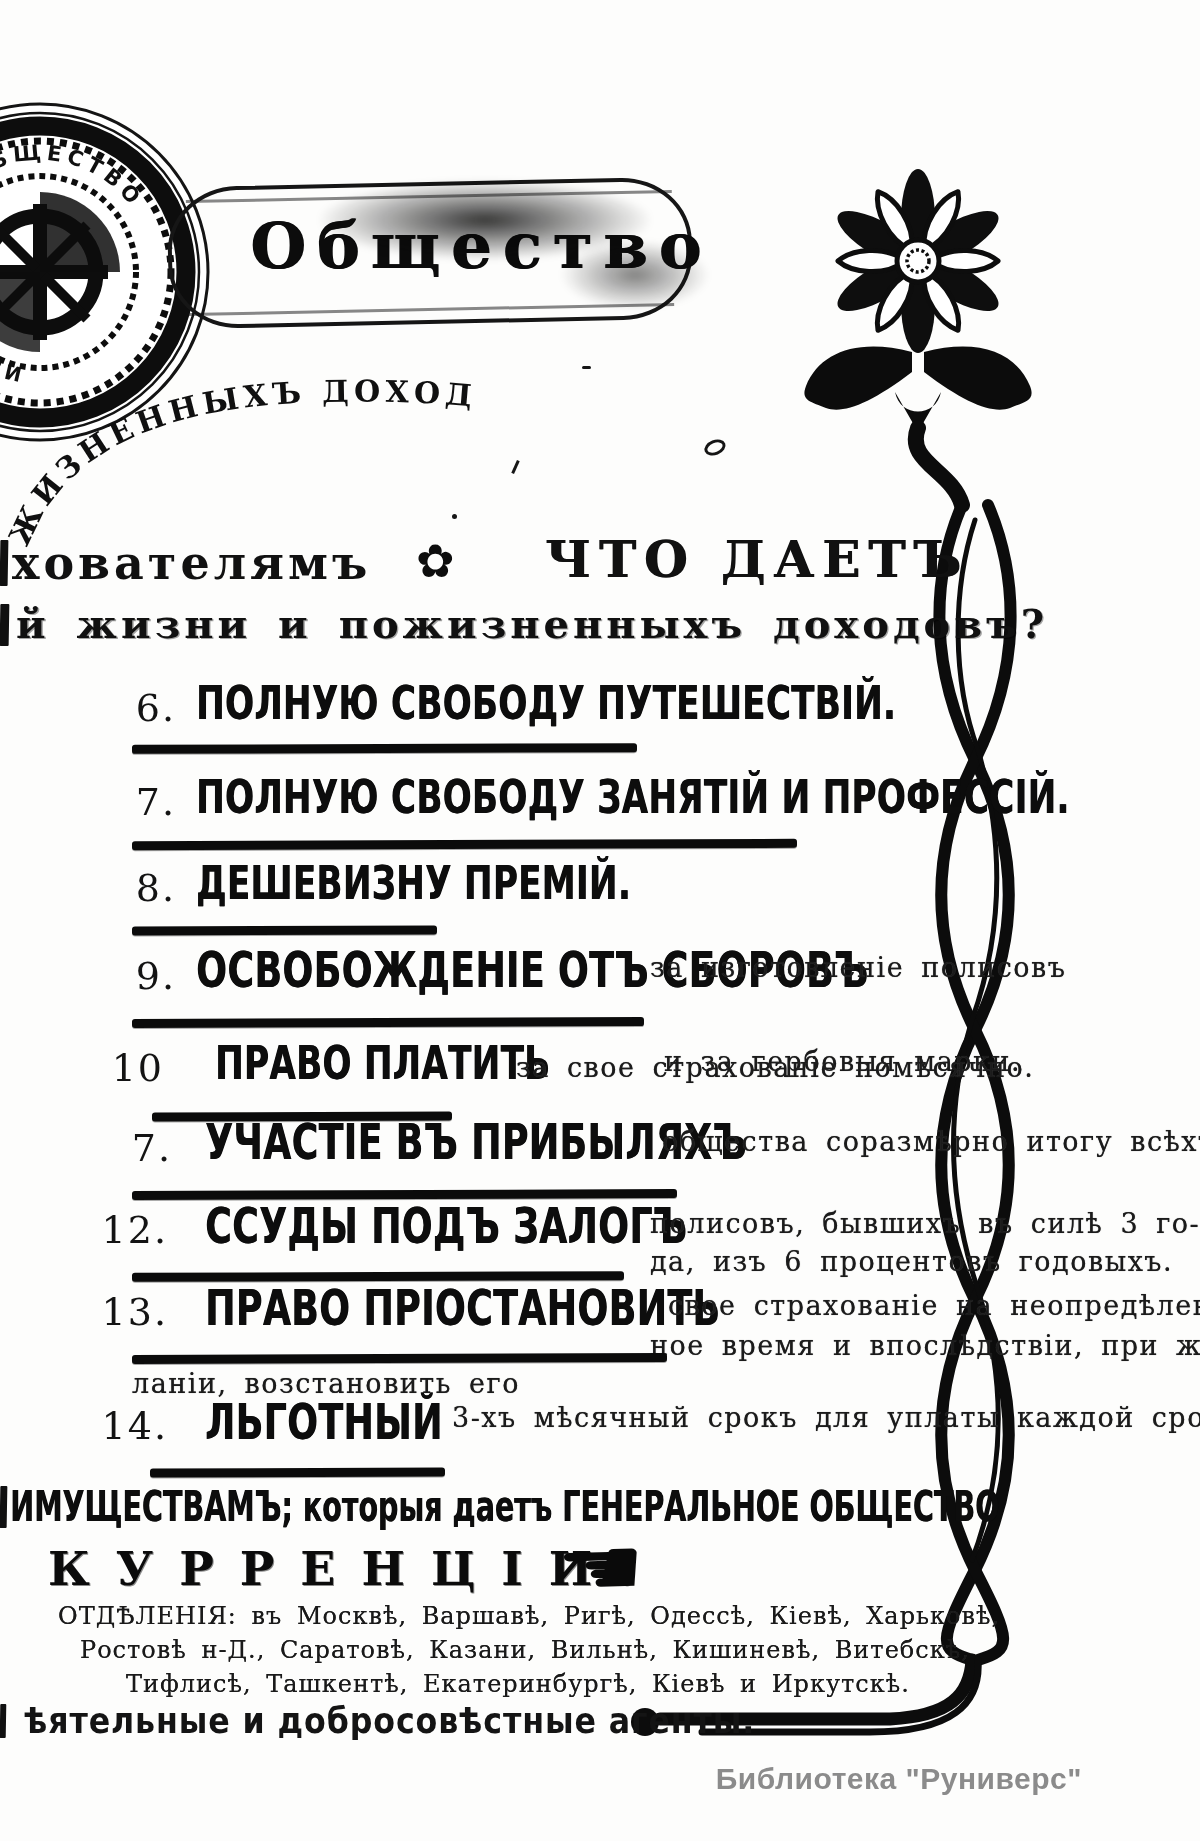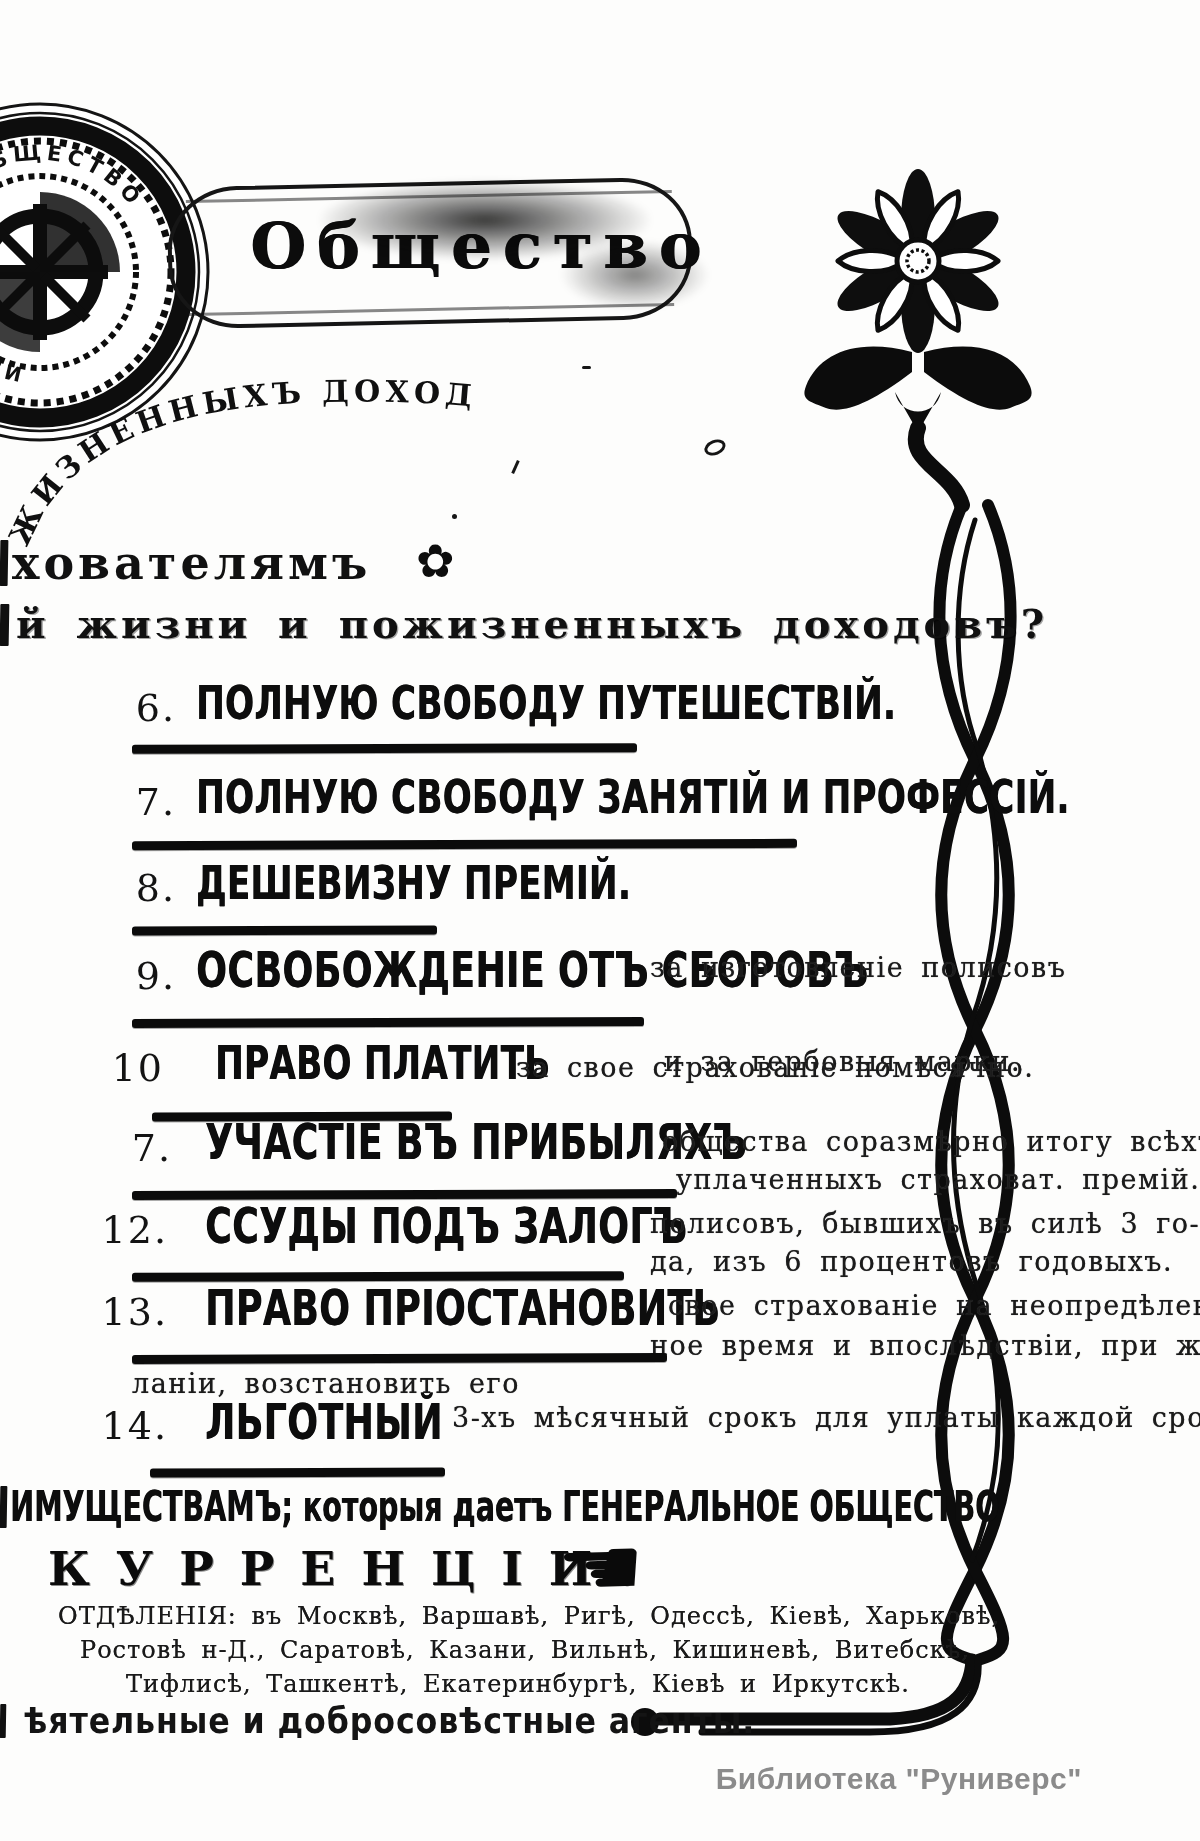"ЧТО ДАЕТЪ" div.abs { html: none -> <div>ЧТО ДАЕТЪ</div> }
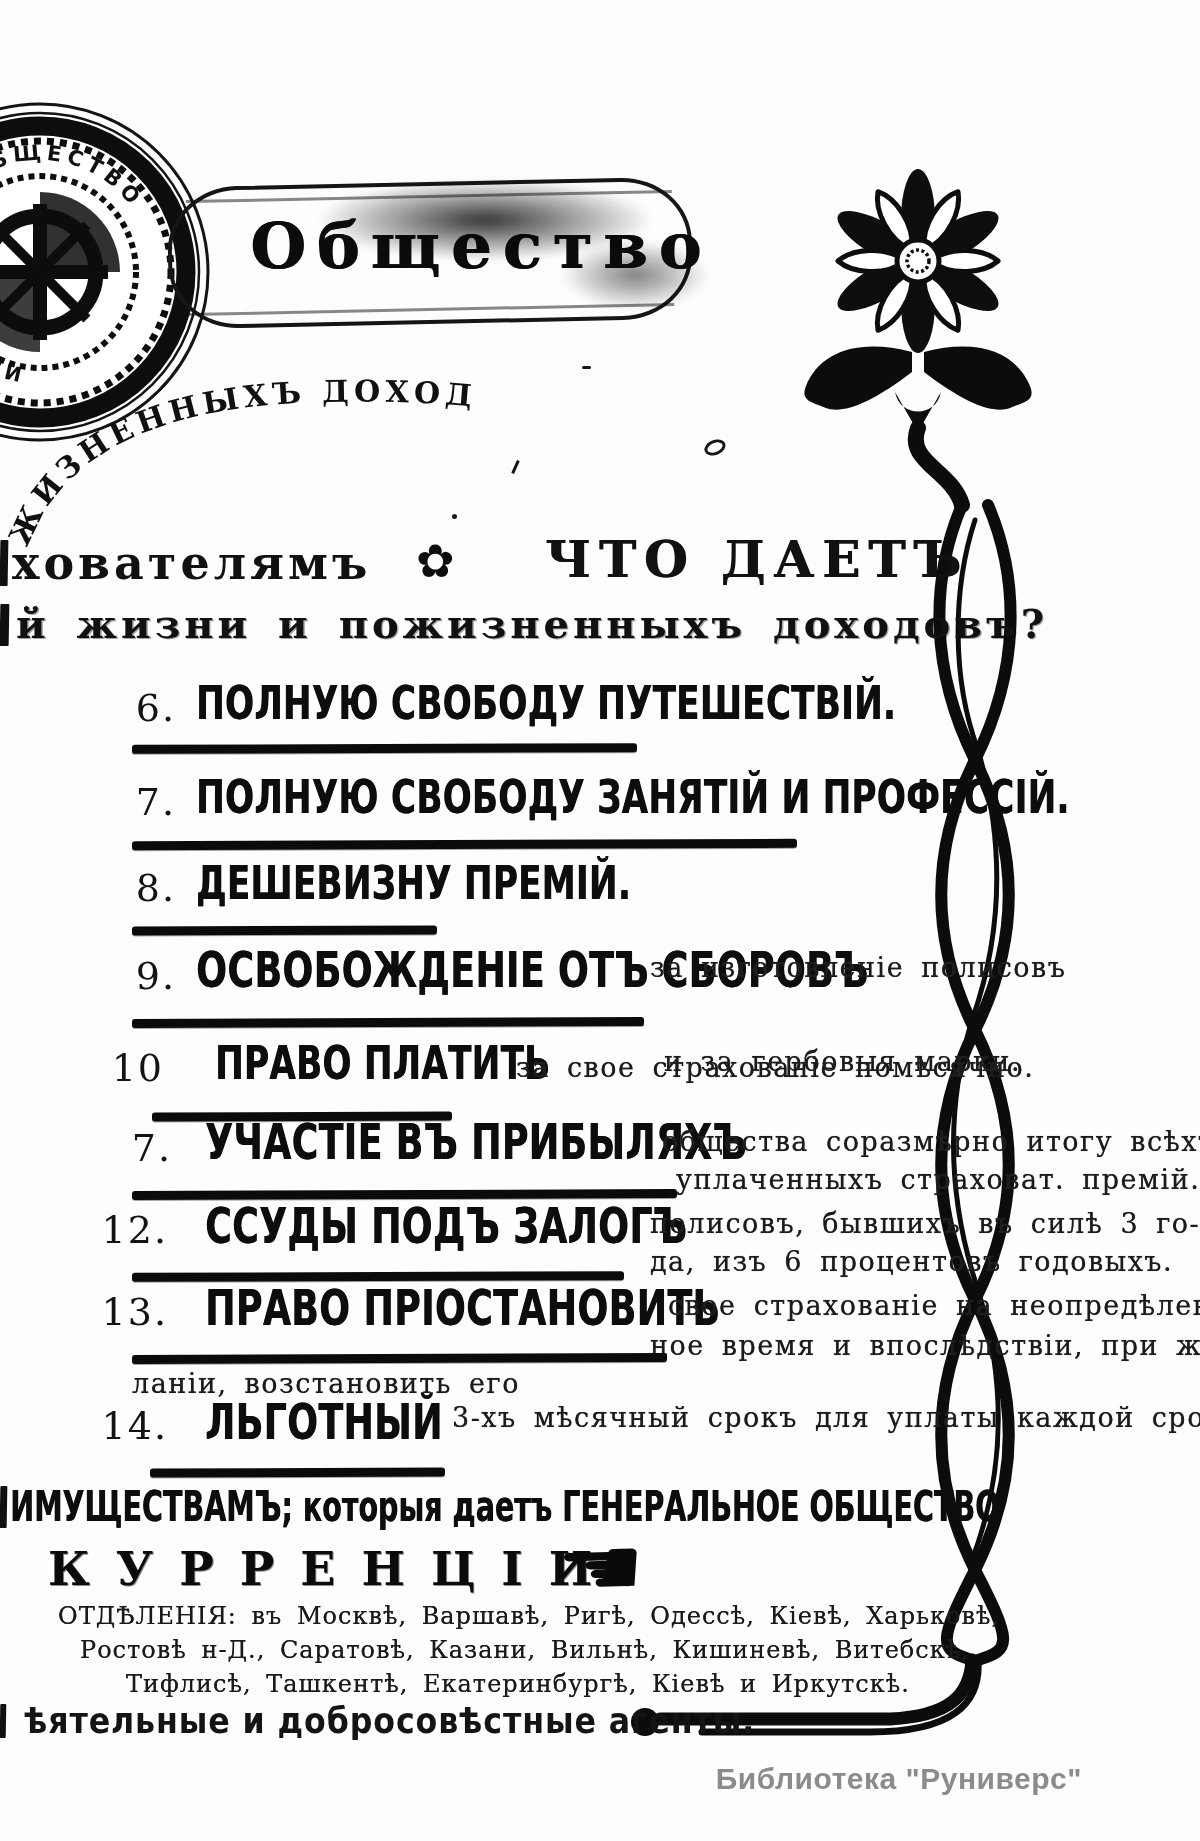"уплаченныхъ страховат. премій." div.abs { html: <div>уплаченныхъ страховат. премій.</div> -> none }
